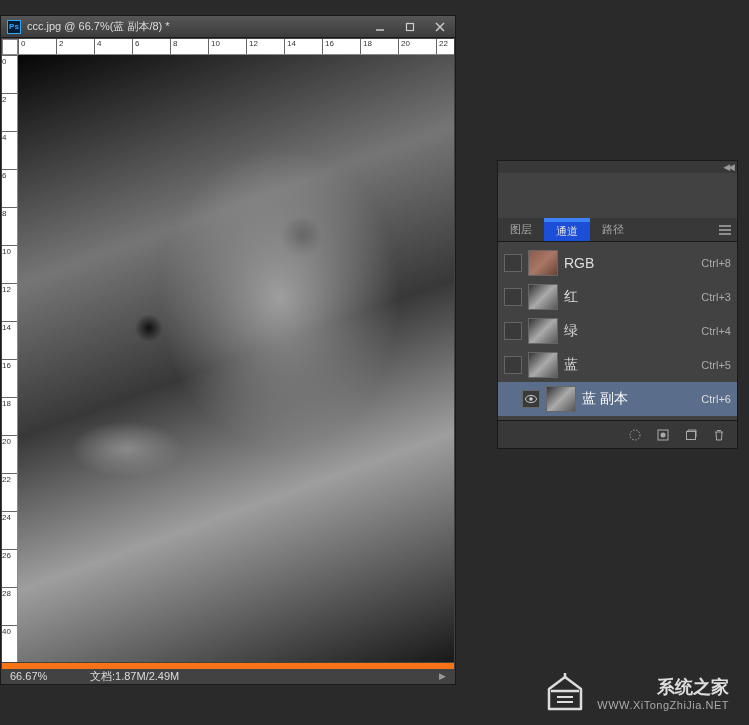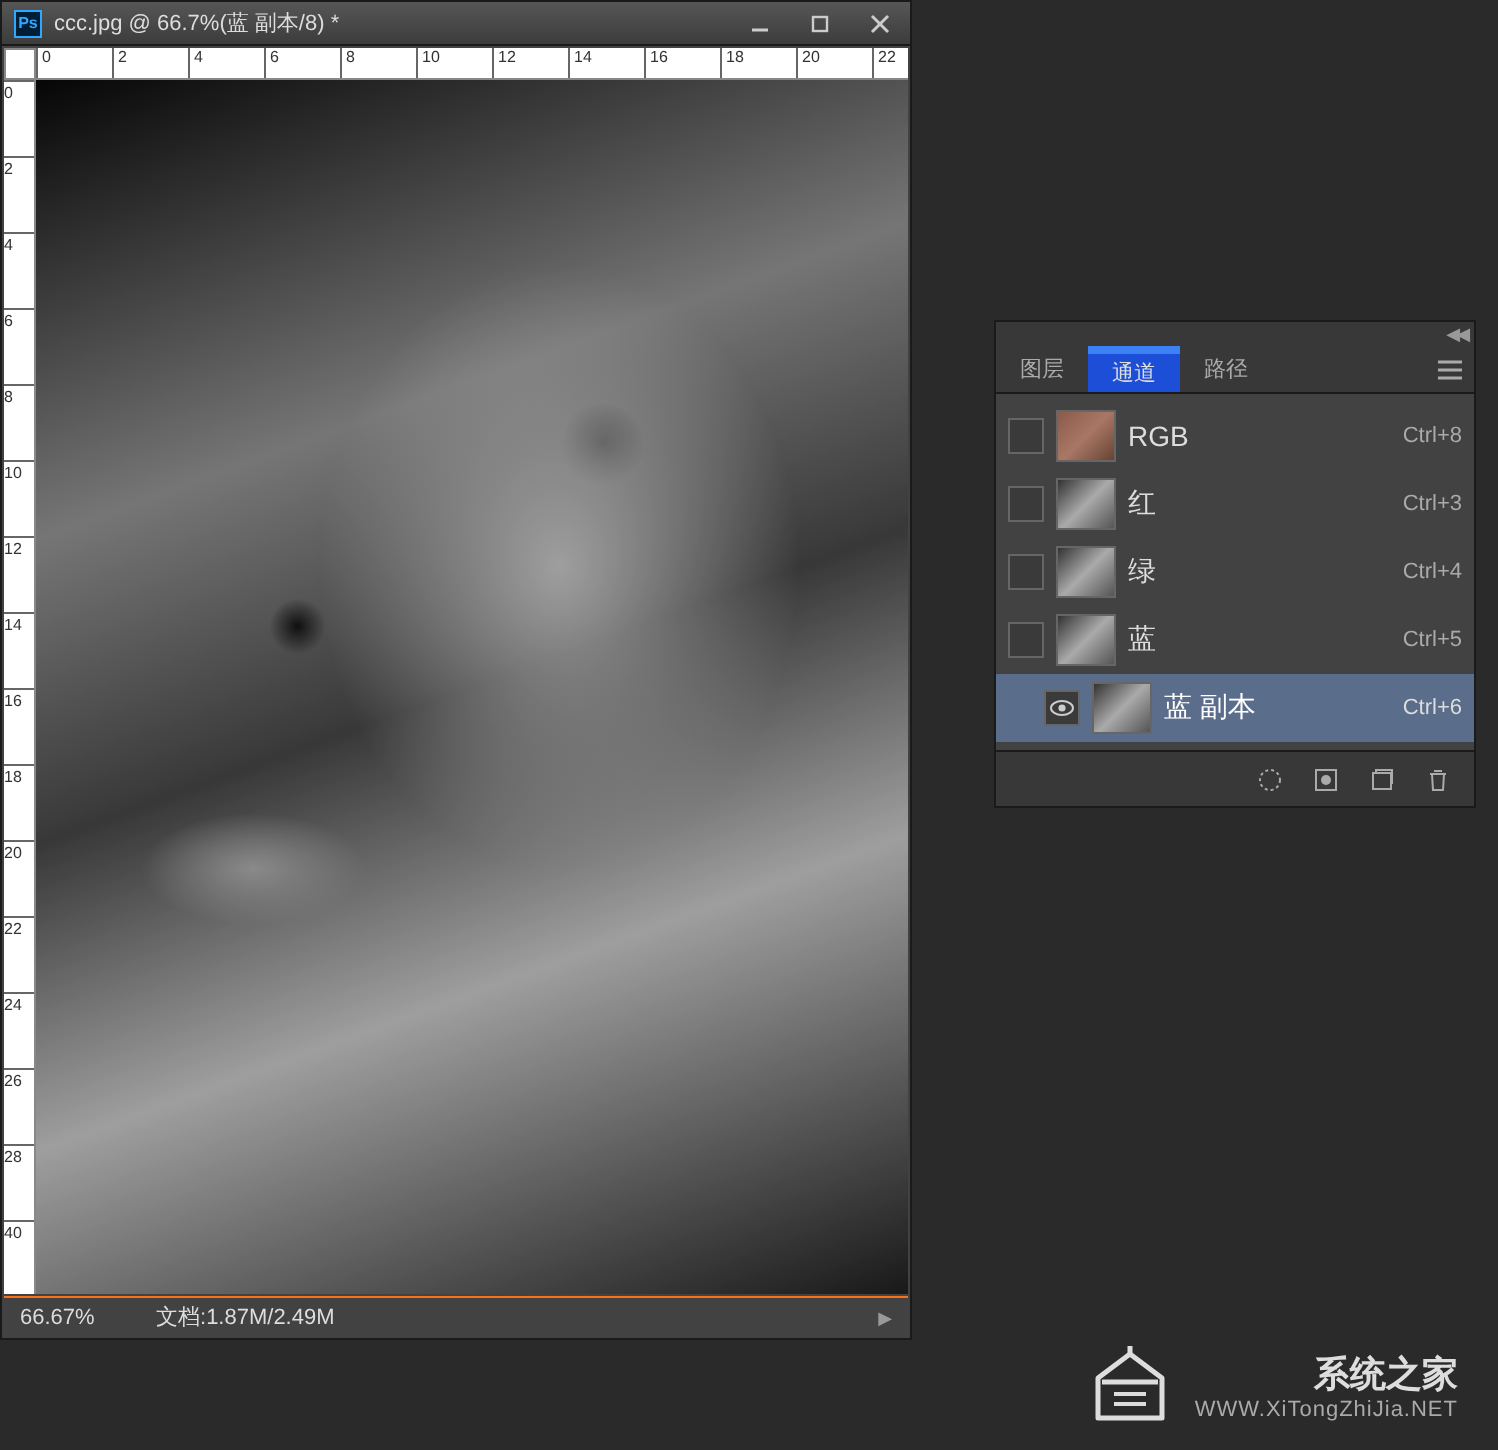"Ps" .doc-window { top: 0 -> 15px }
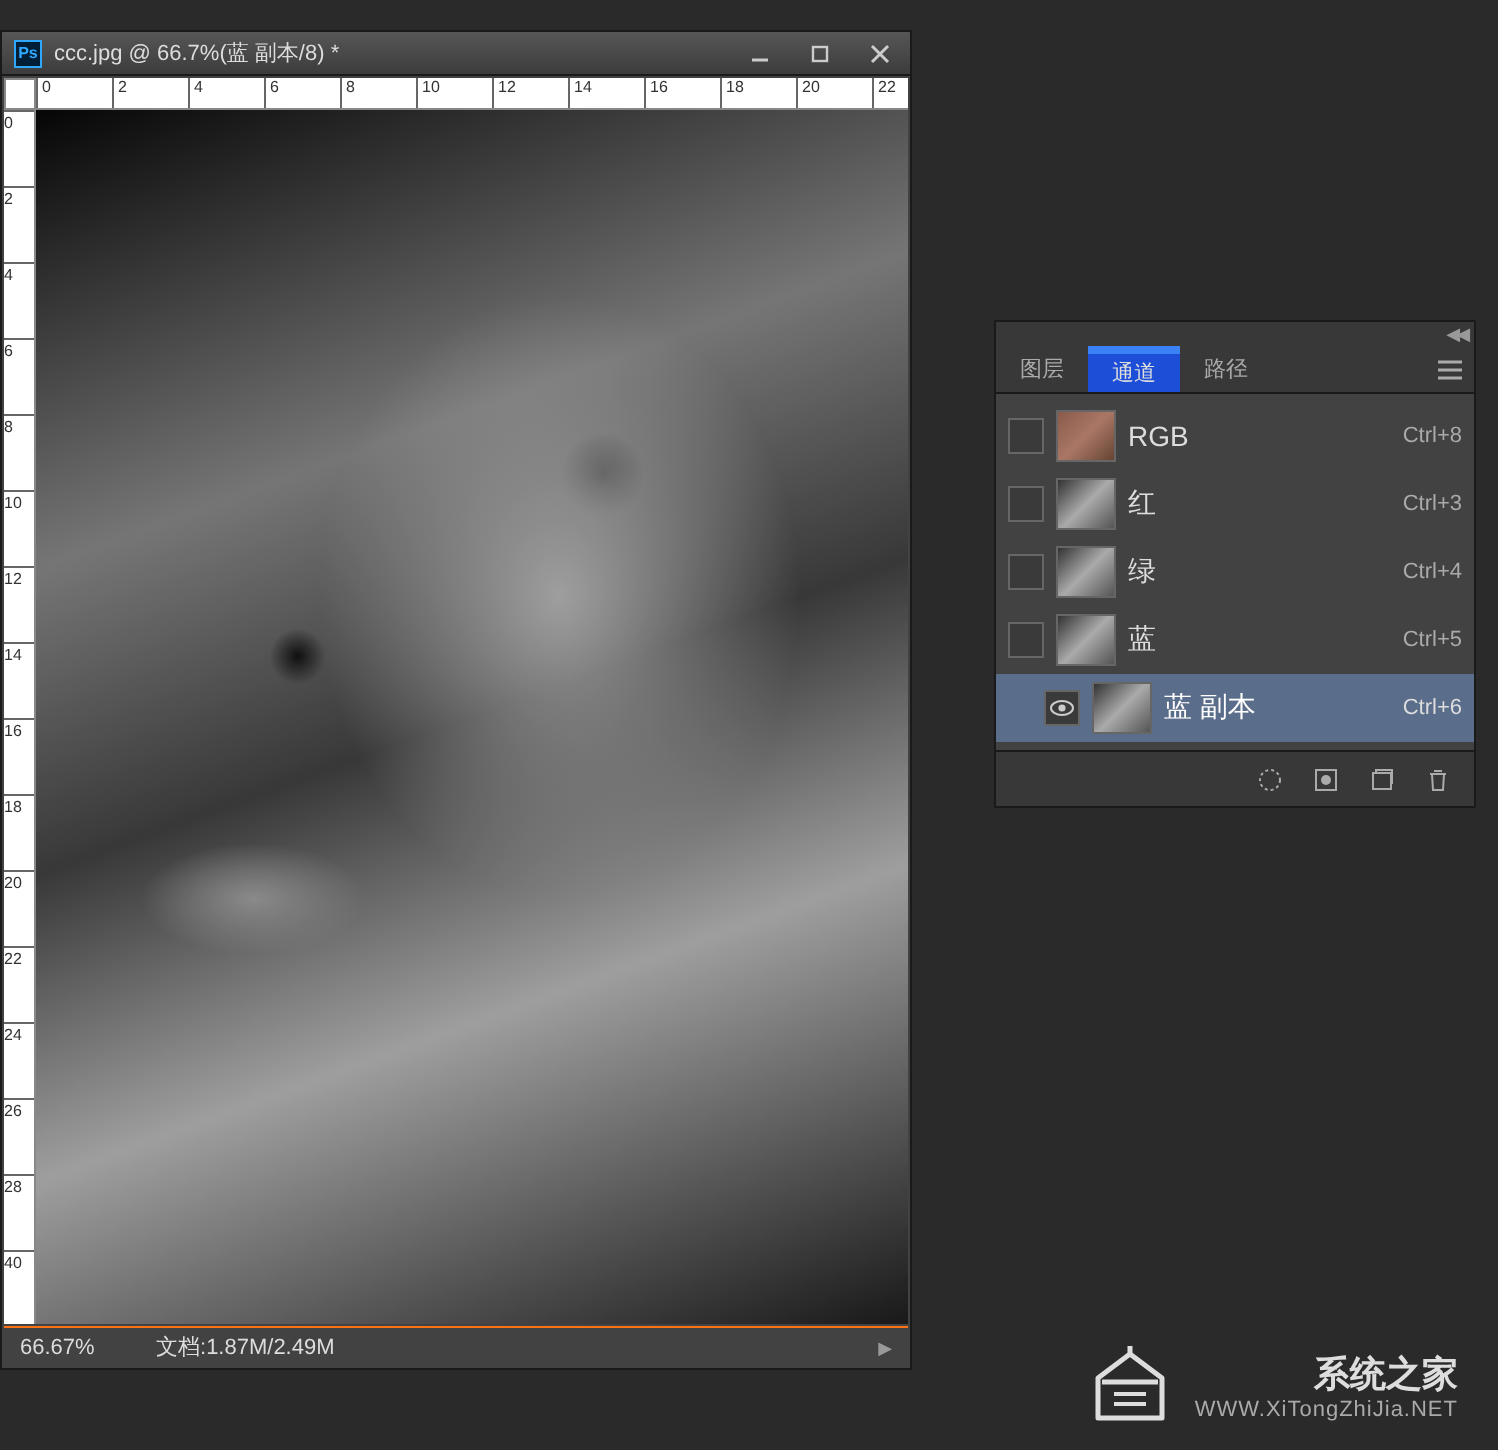"图层" .tabs { margin-top: none -> 45px }
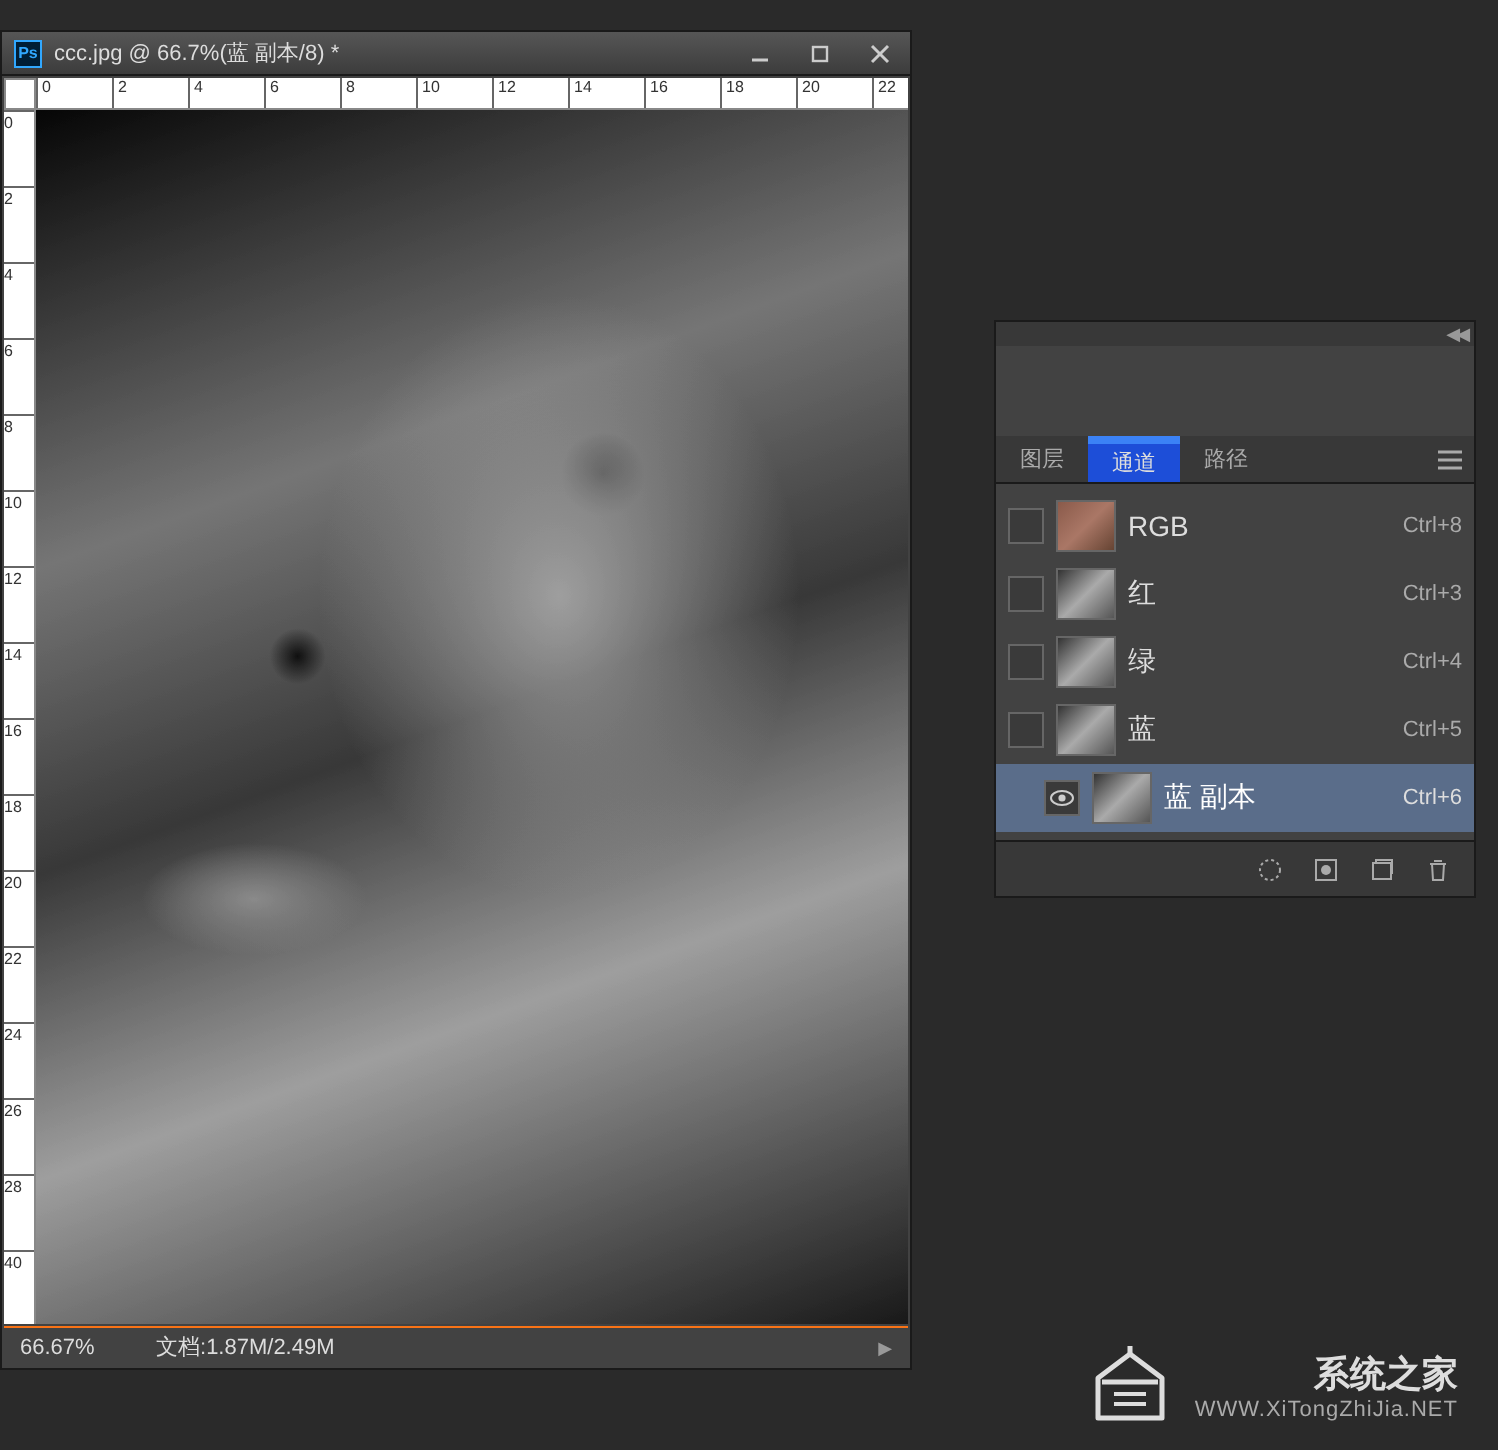"66.67%" .statusbar { border-top: 1px solid #f97316 -> 6px solid #f97316; gap: 8px -> 20px }
